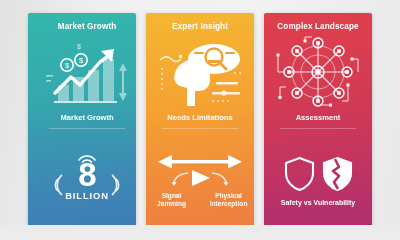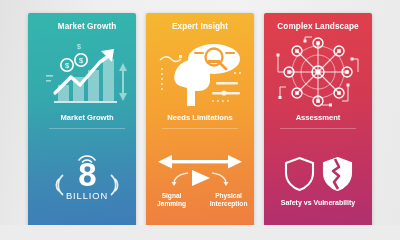"BILLION" .billion { font-weight: 400 -> 700 }
